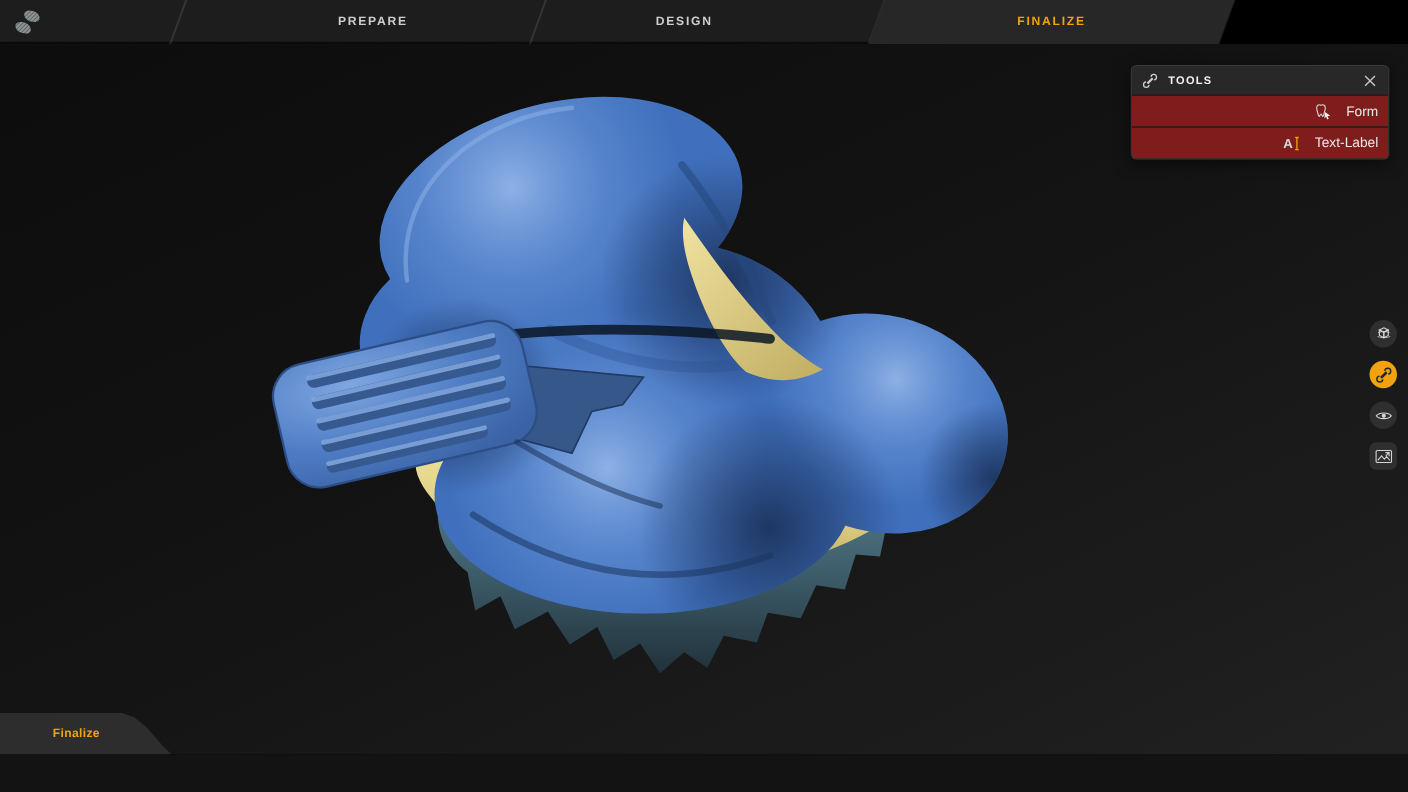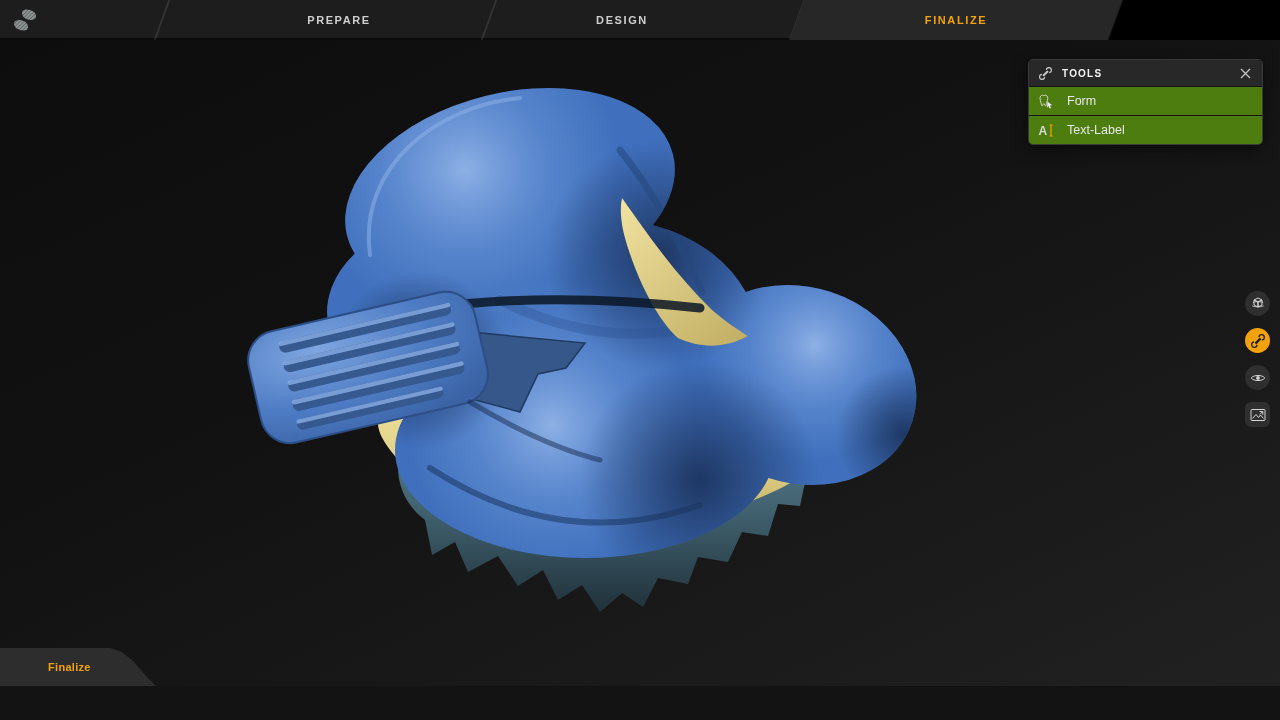"Form" .tool-item { background: #4d7c0f -> #7f1d1d; justify-content: none -> flex-end }
